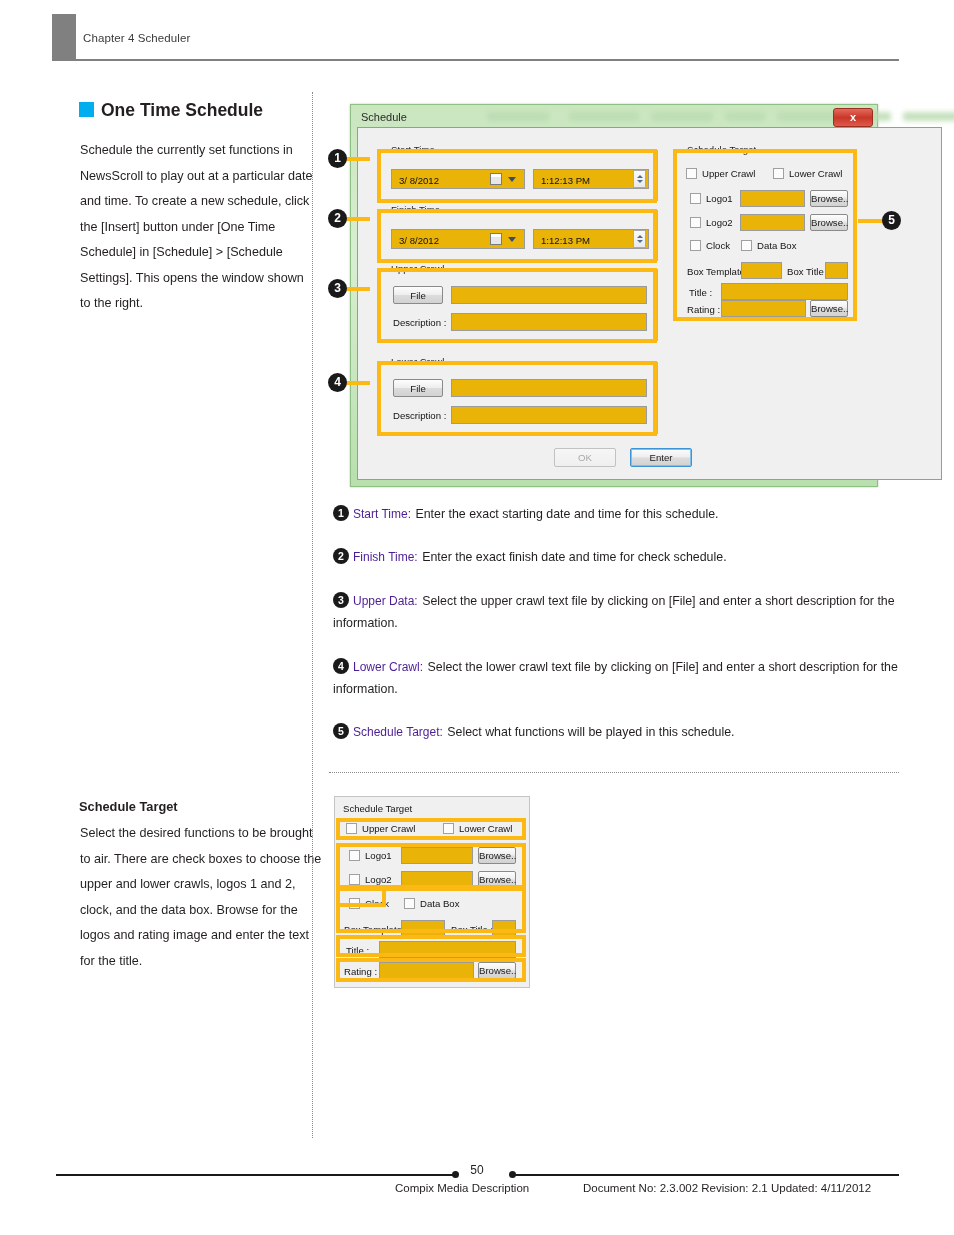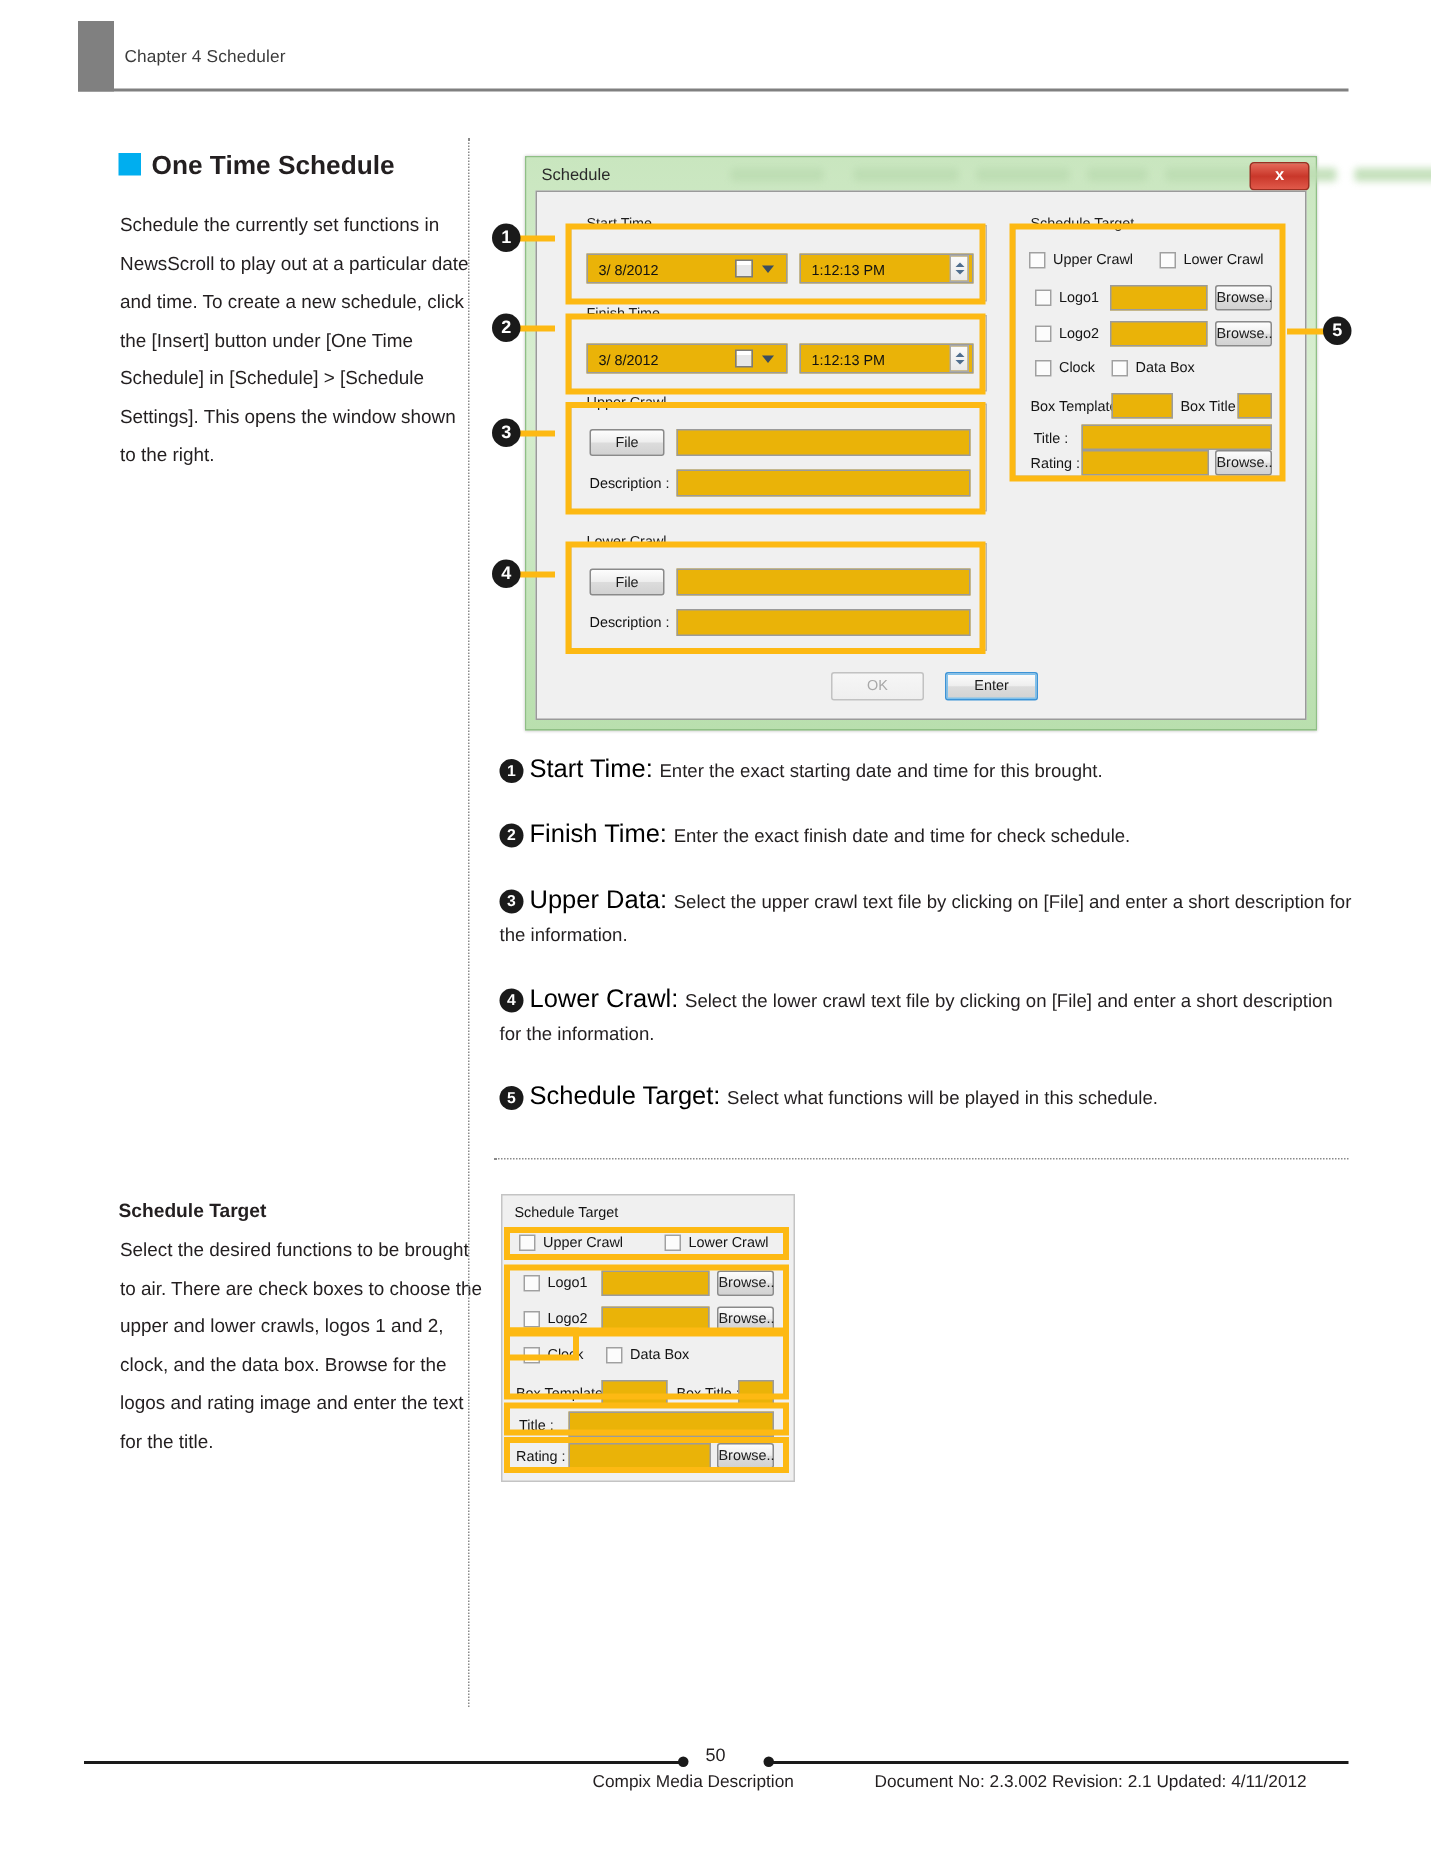"Start Time" .dlg-body { width: 514px -> 585px }
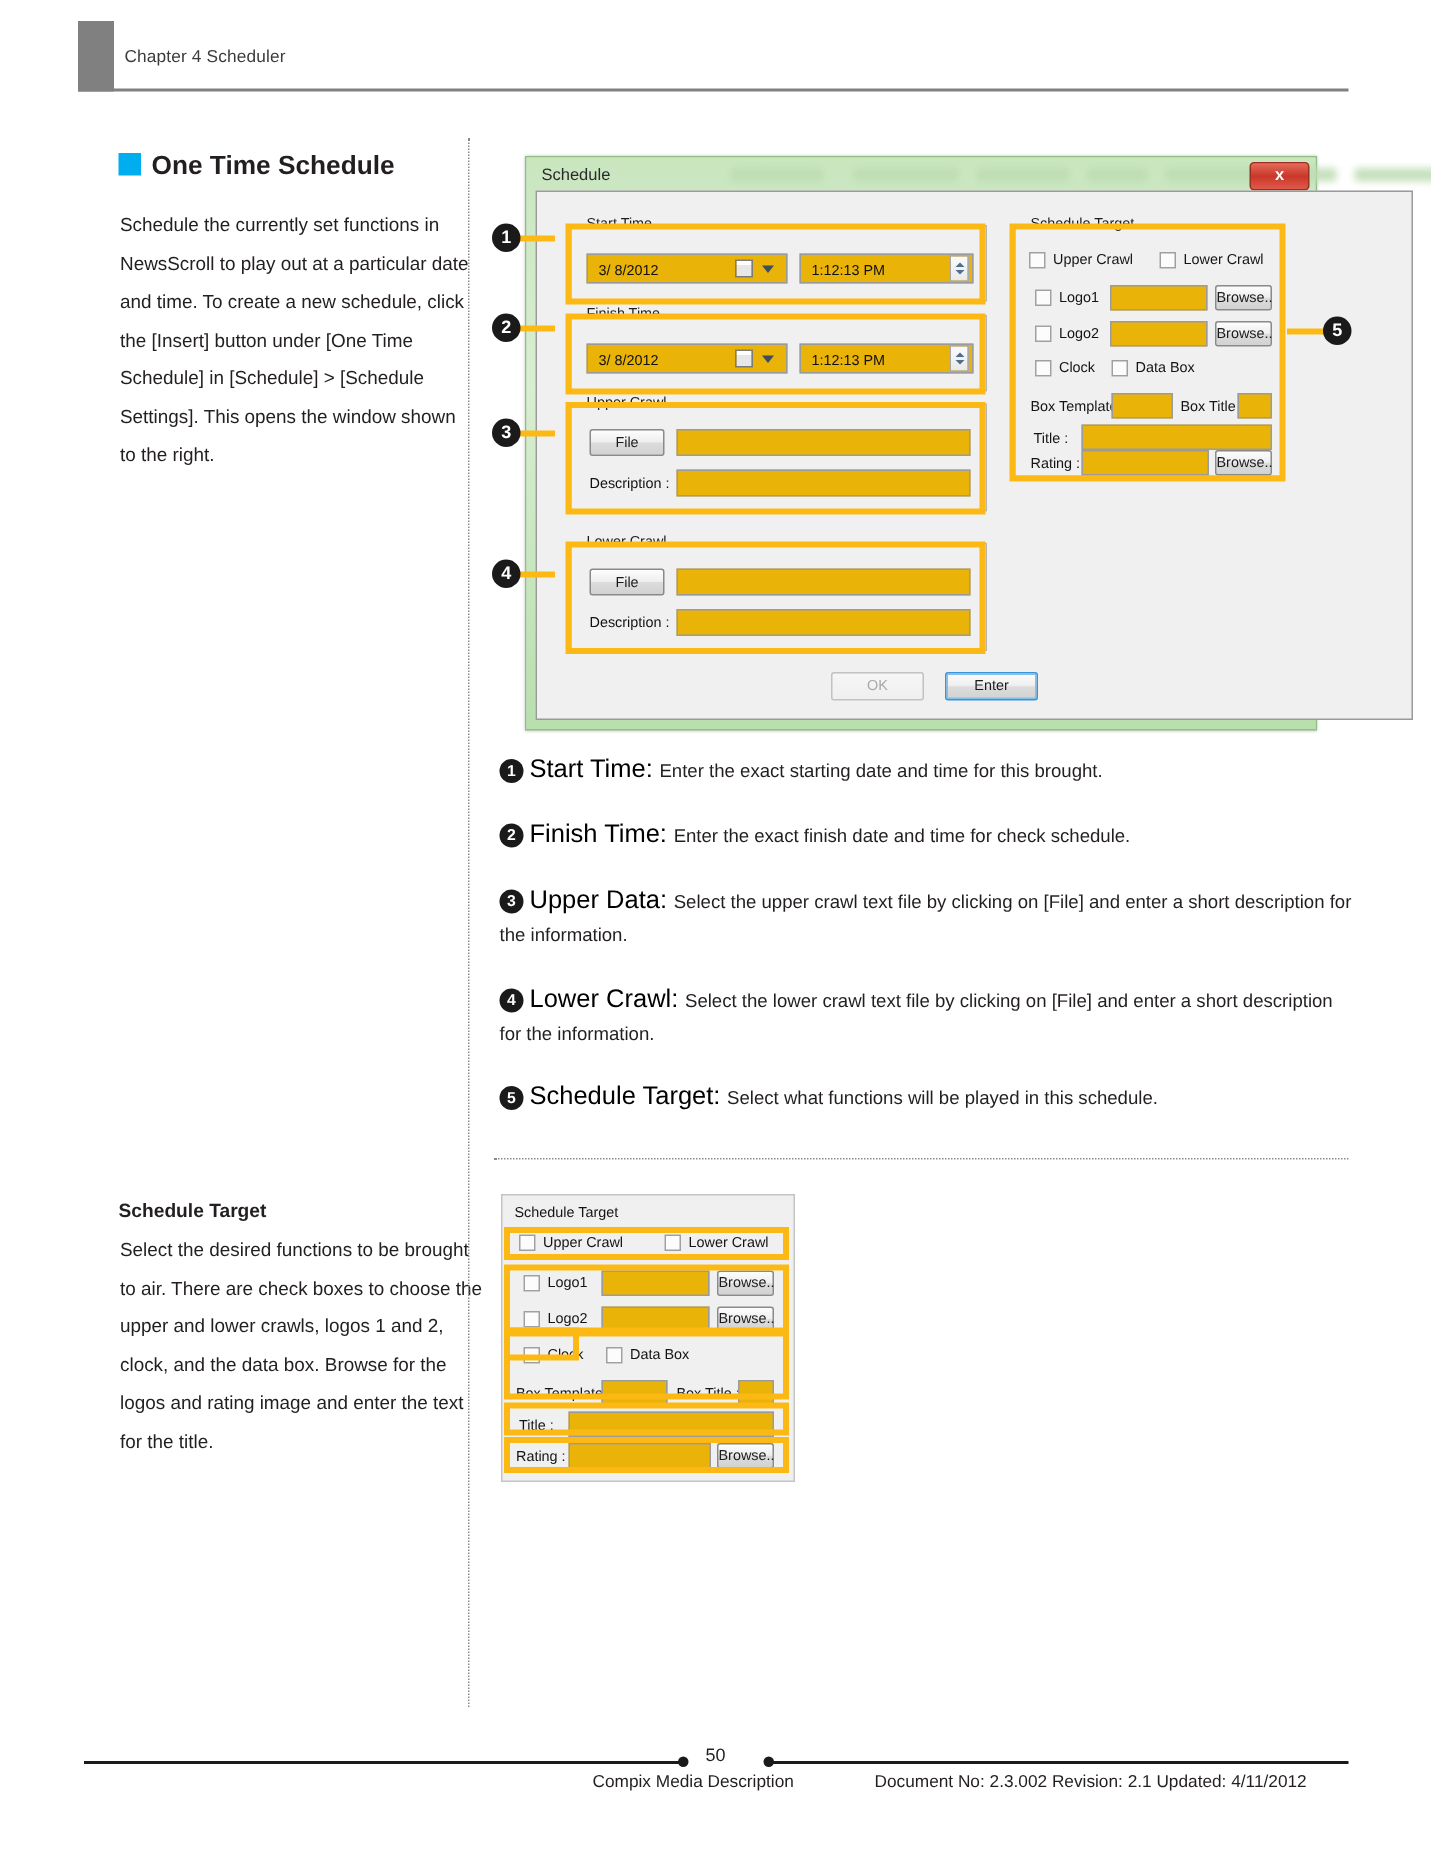"Start Time:" .lgd .term { color: #000000 -> #4c1d95; font-size: 17px -> 12px }
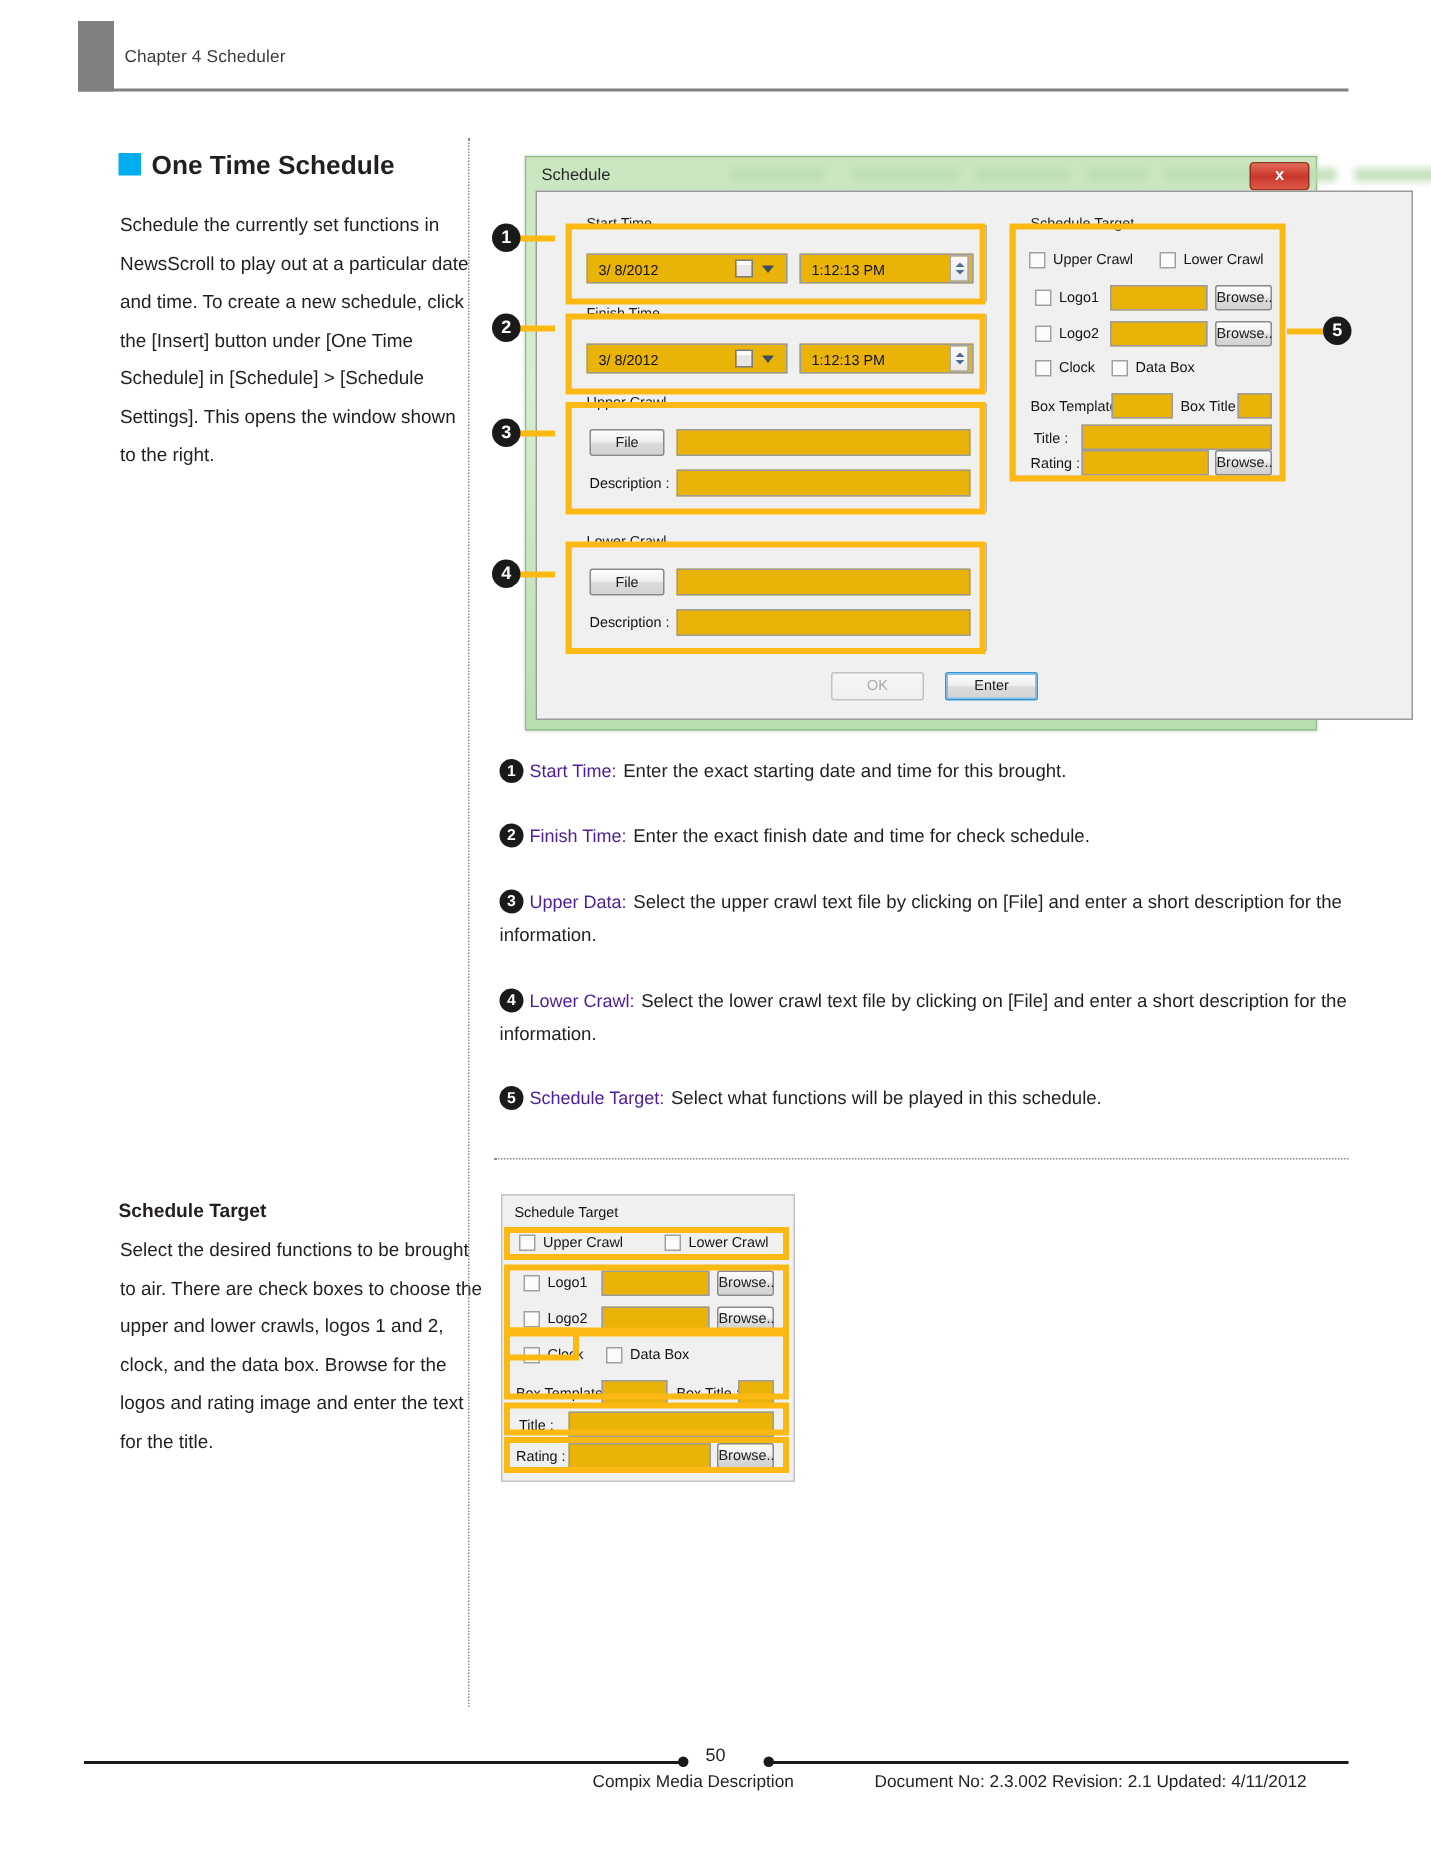"Enter the exact starting date" span.desc { text: brought -> schedule }
